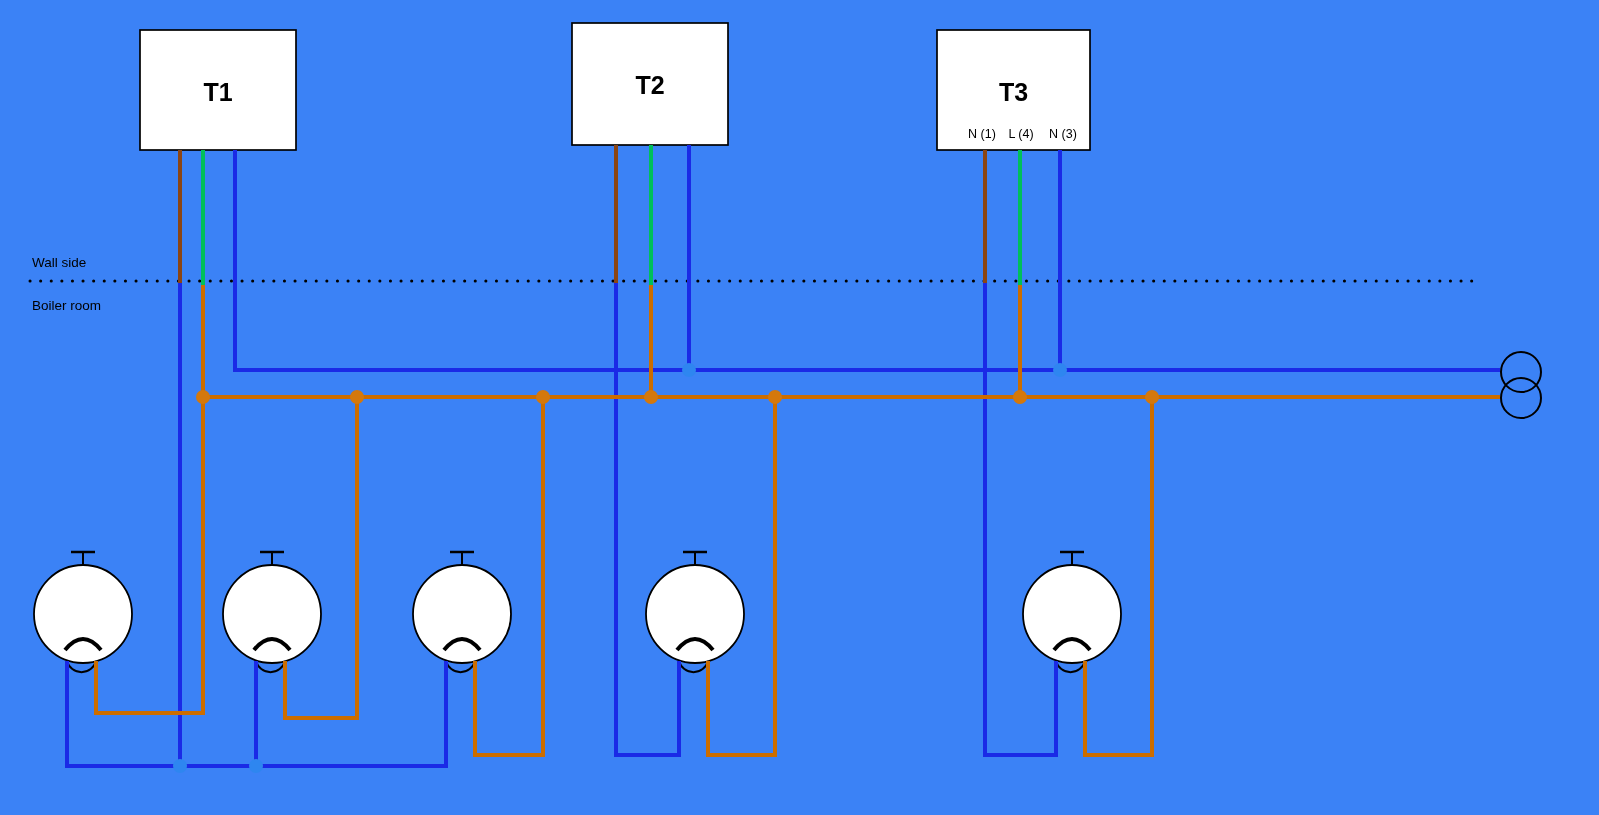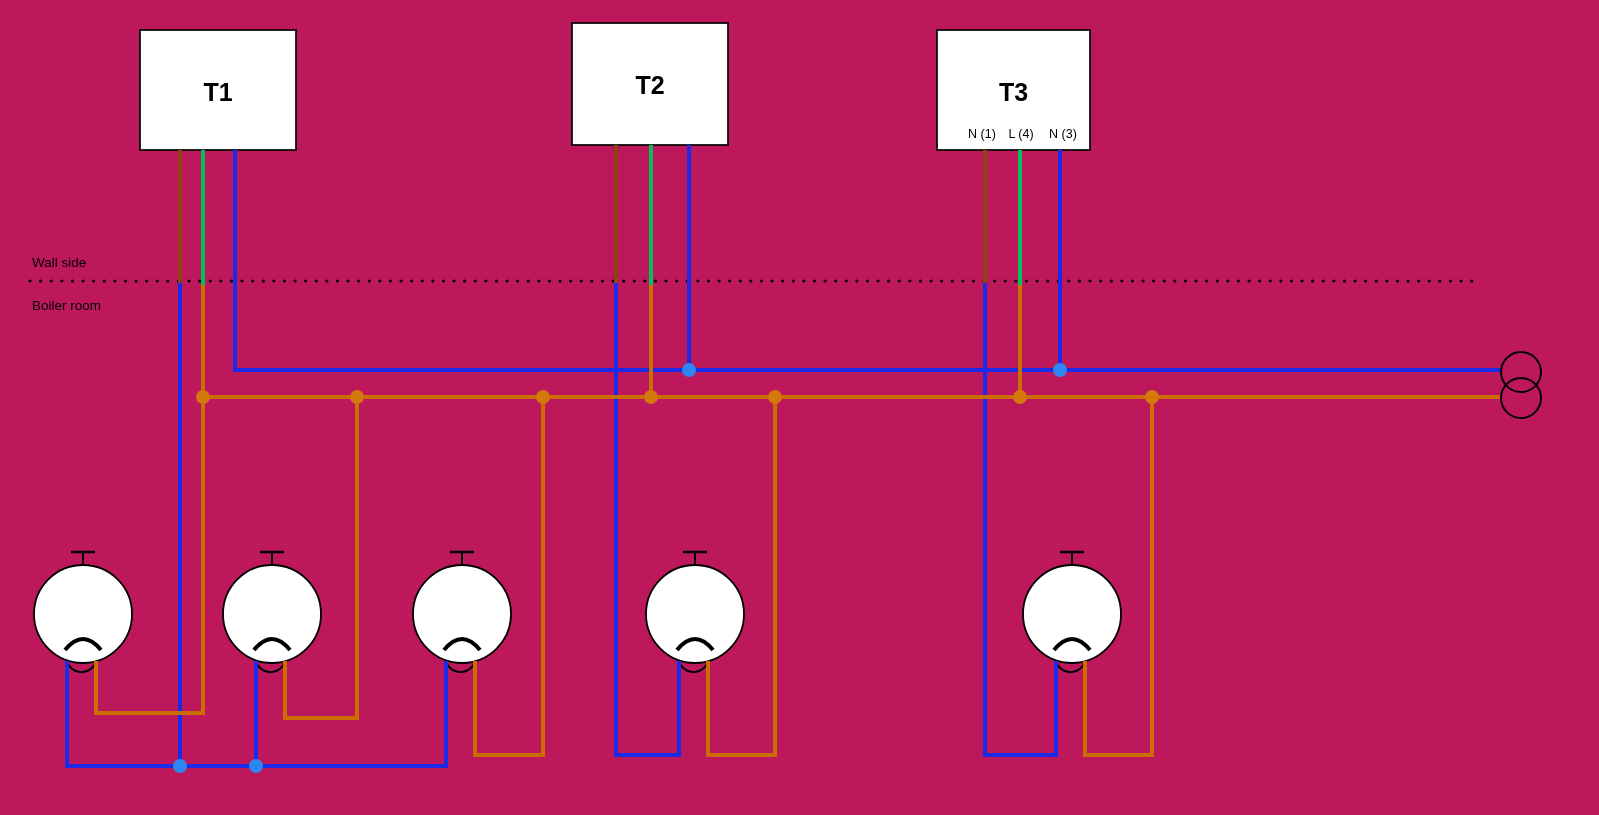"T1" .stage { background: #be185d -> #3b82f6 }
